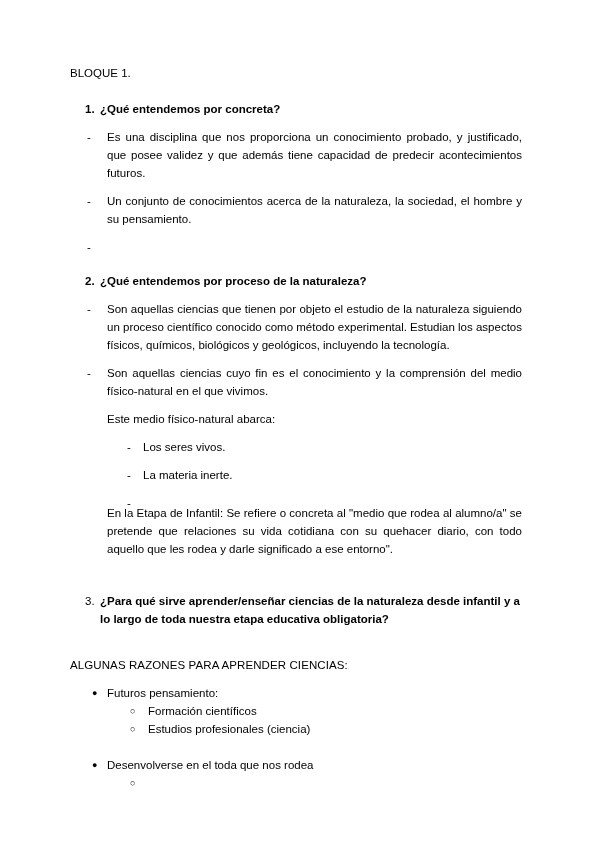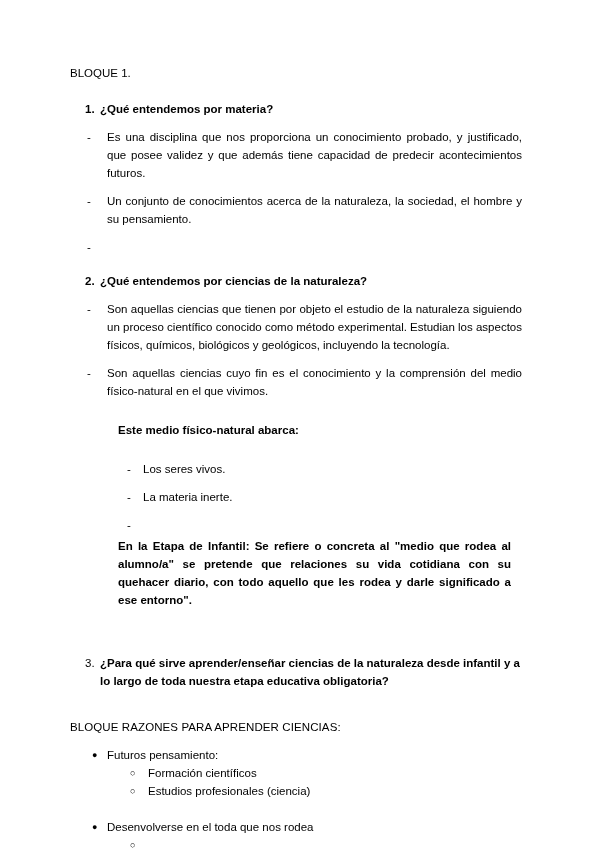"¿Qué entendemos por materia?" span.qtext { text: materia -> concreta }
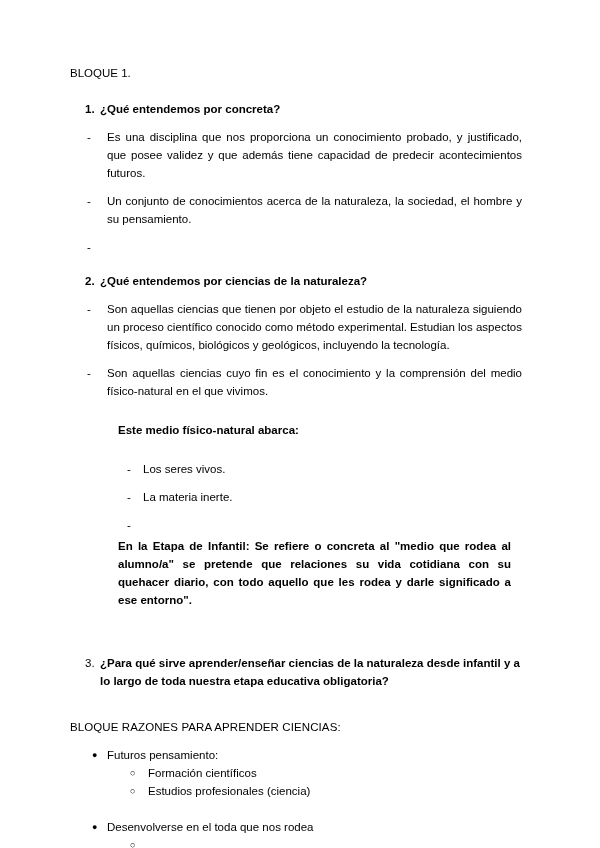"¿Qué entendemos por ciencias de" span.qtext { text: ciencias -> proceso }
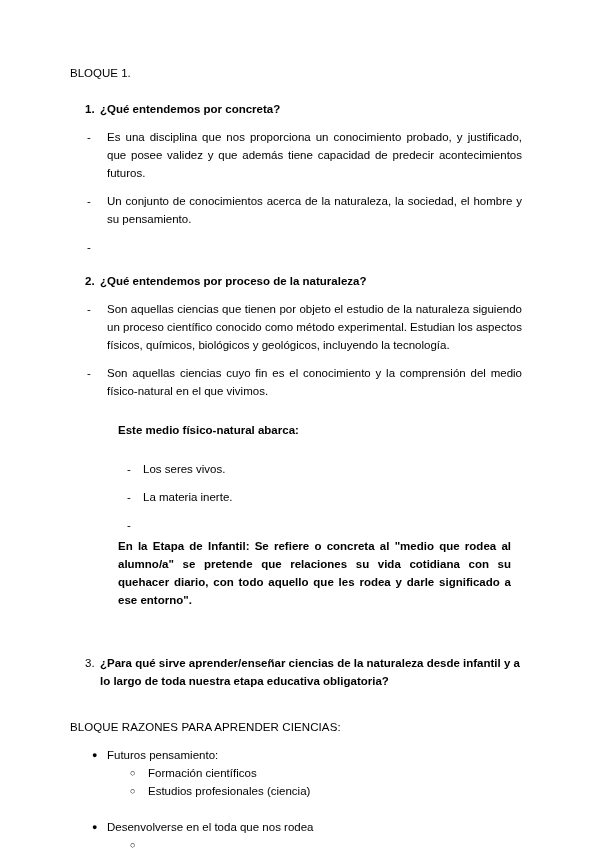"Este medio físico-natural abarca:" .bodypara { font-weight: bold -> none; margin: 11px -> 0 }
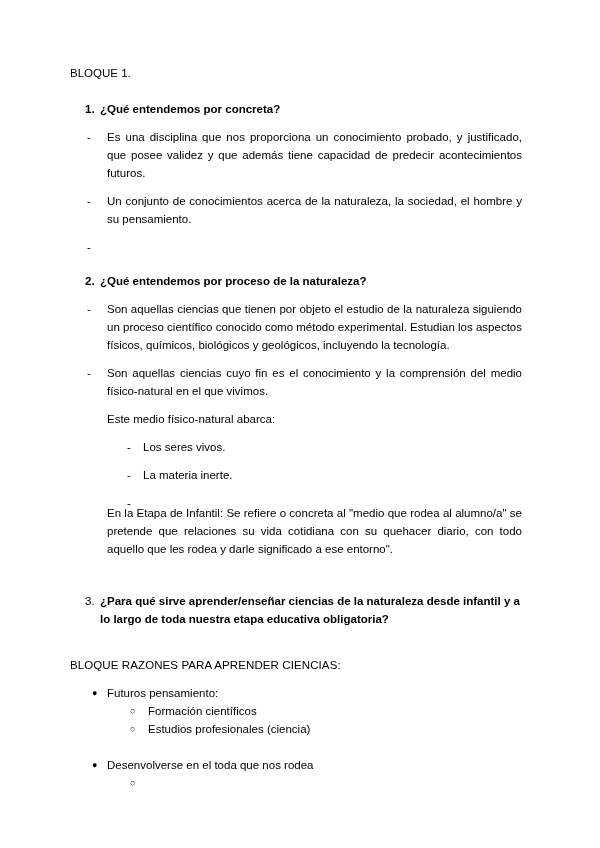"BLOQUE RAZONES PARA APRENDER CIENCIAS:" p.plain { text: BLOQUE -> ALGUNAS }
